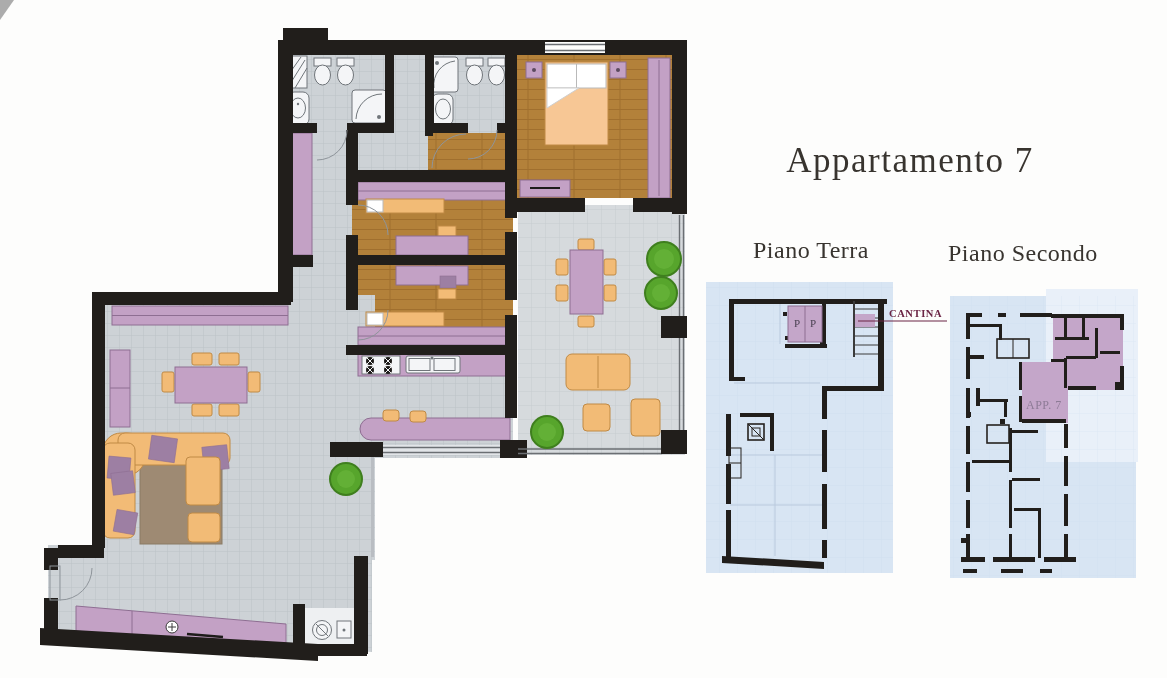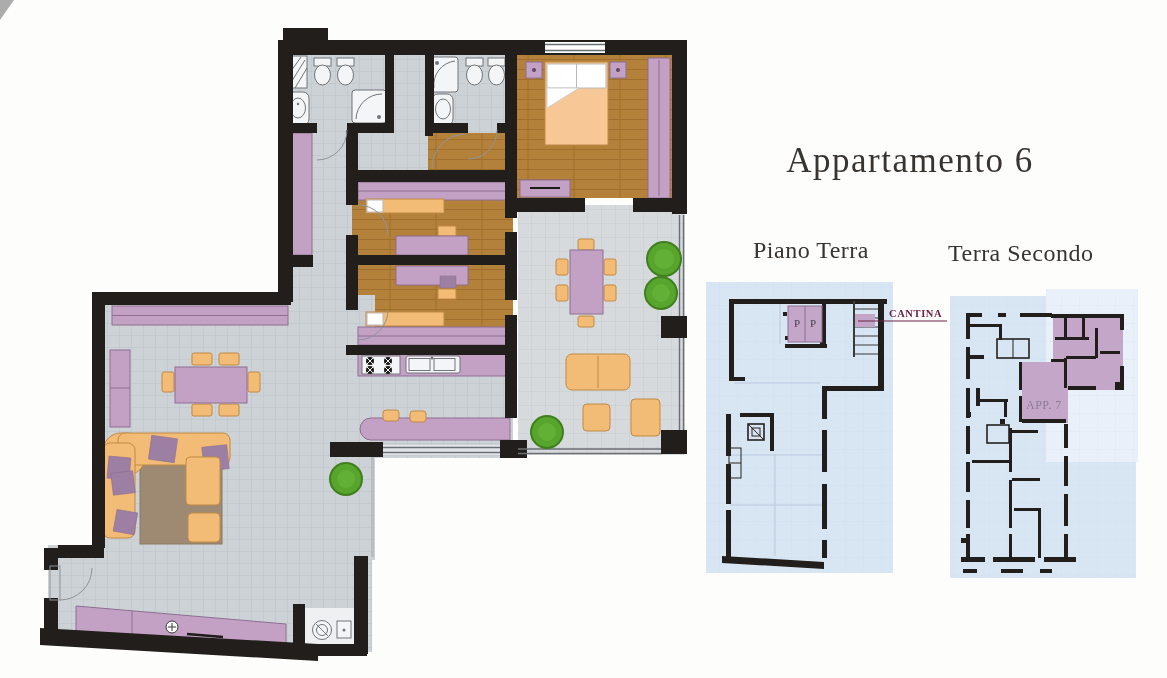"Appartamento 6" div.title { text: 6 -> 7 }
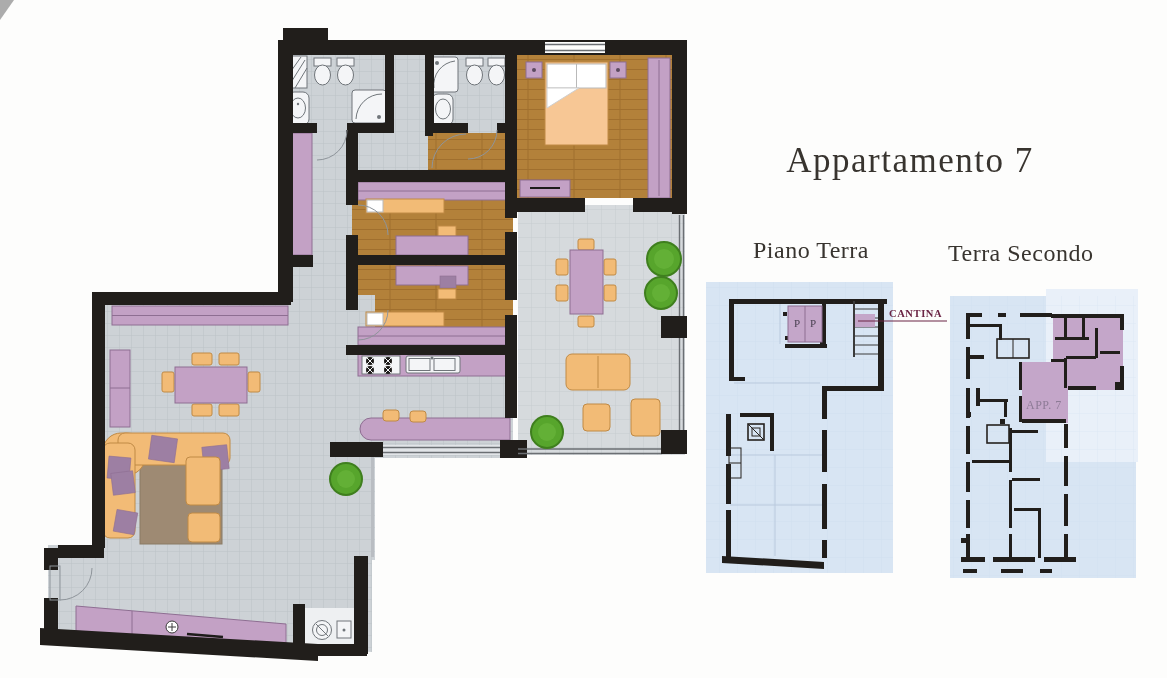"Terra Secondo" div.plan-label { text: Terra -> Piano }
